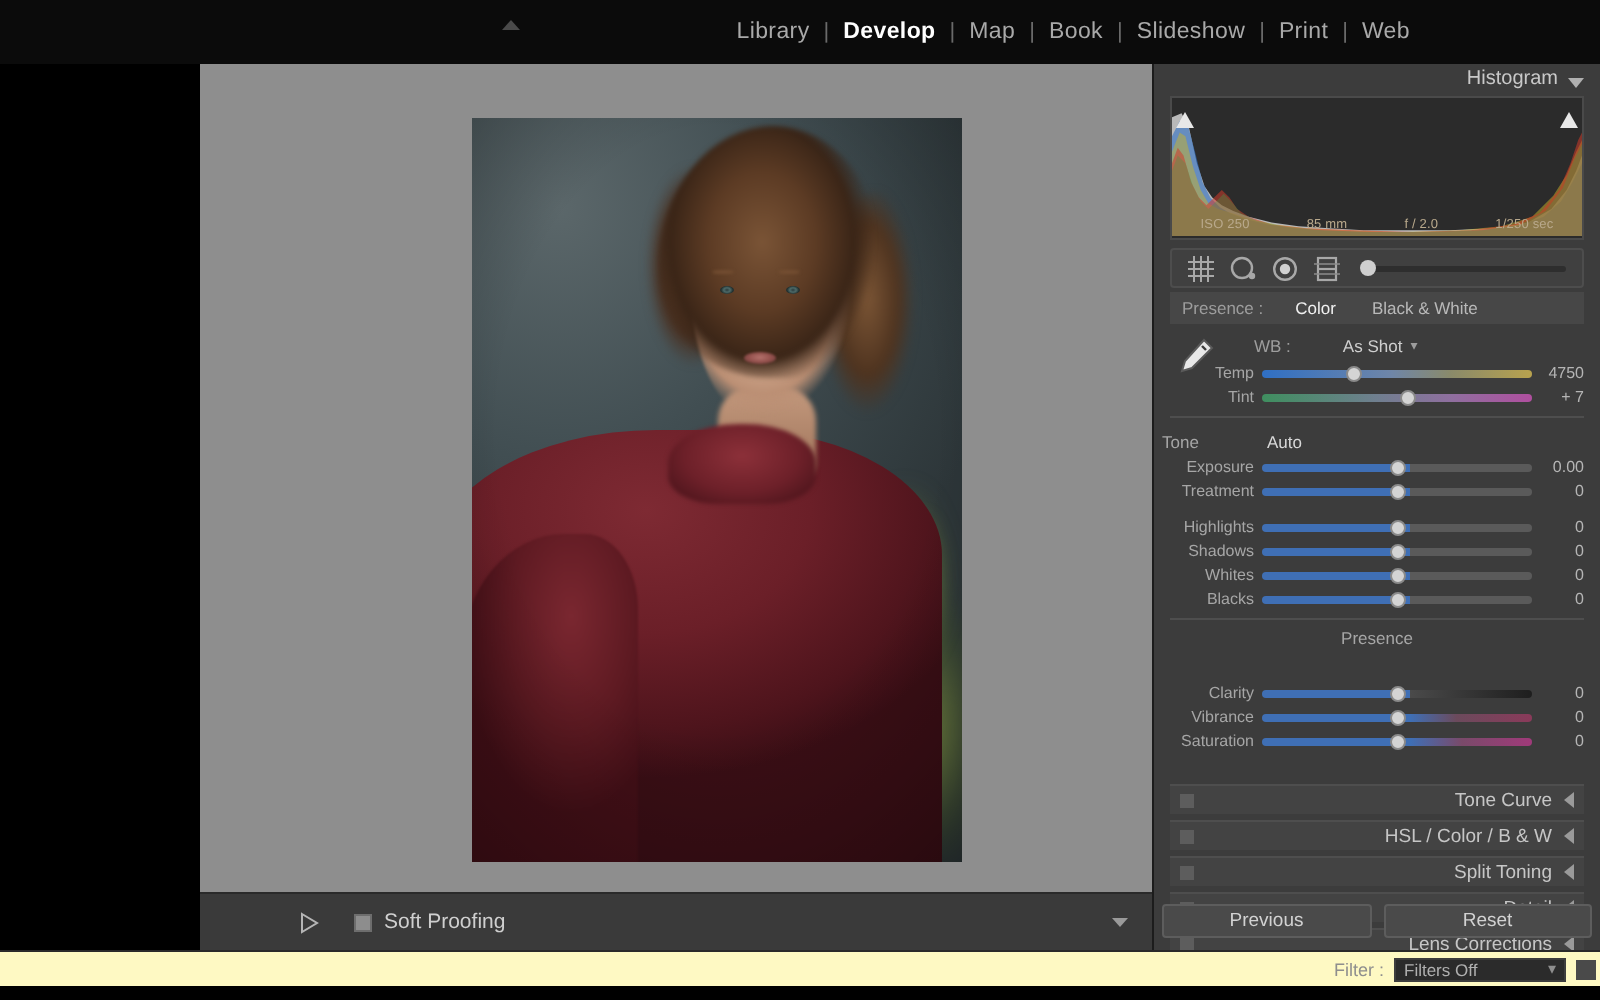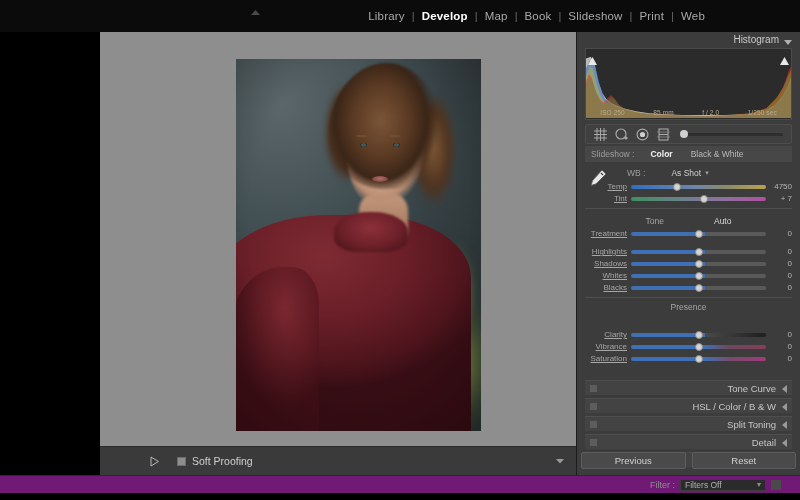"Slideshow :" span.lbl { text: Slideshow -> Presence }
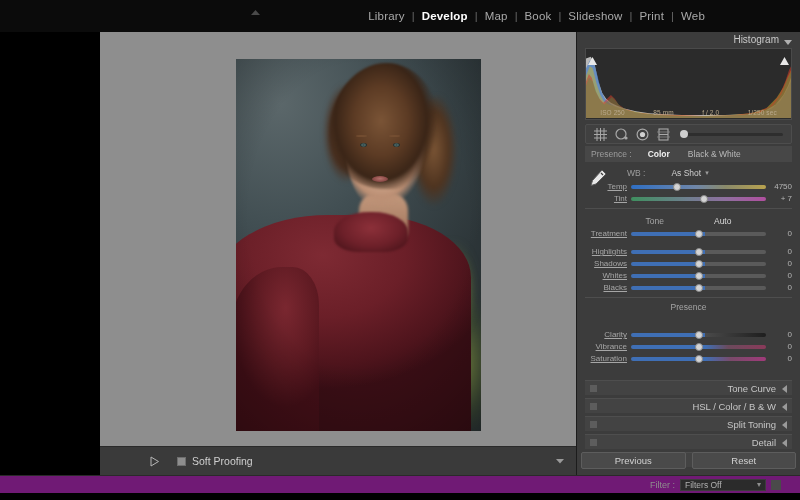"Color" .treat-row .opt.active { font-weight: bold -> normal }
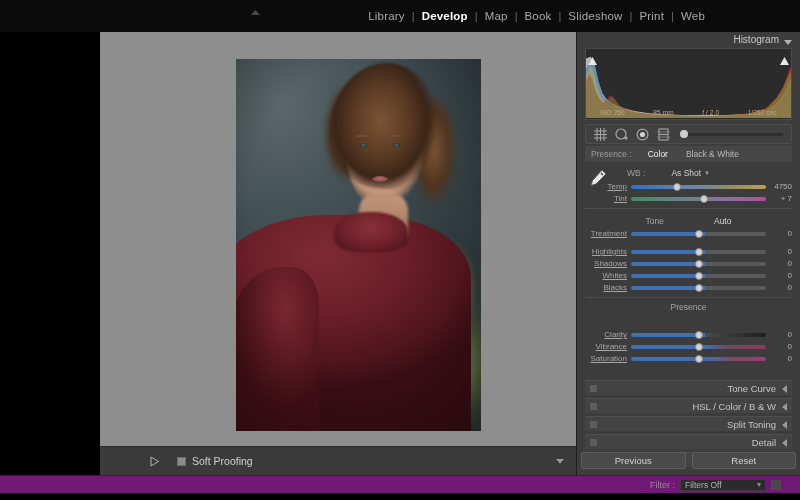"Temp" .sl-name { text-decoration: underline -> none }
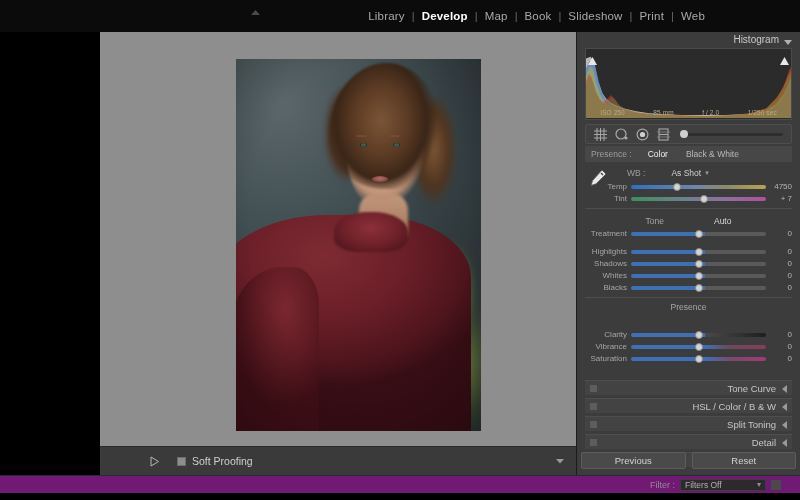"Tone" .tone-head { justify-content: center -> flex-start }
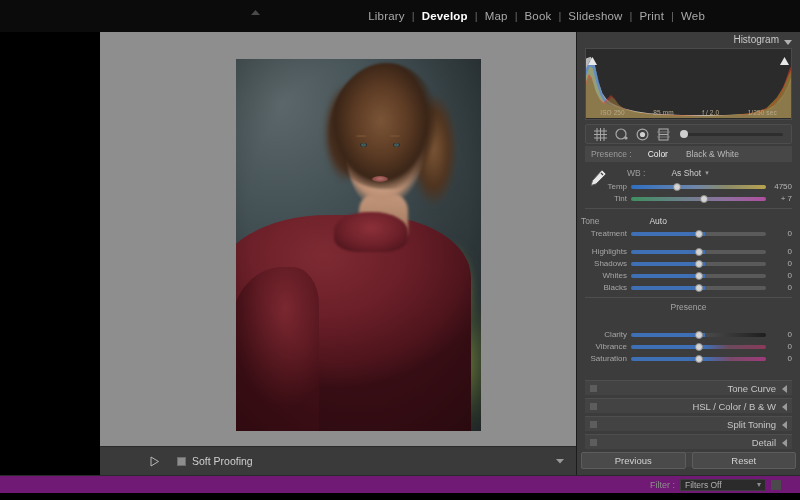"Auto" .tone-head .auto { margin-left: 16px -> none }
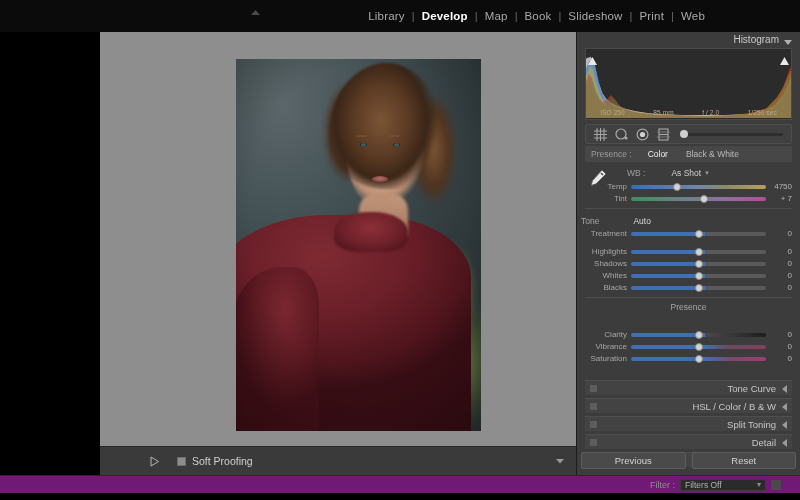"Exposure" div.slider-row { html: none -> <div> <span>Exposure</span> <span> <span></span> </span> <span>0.00</span> </div> }
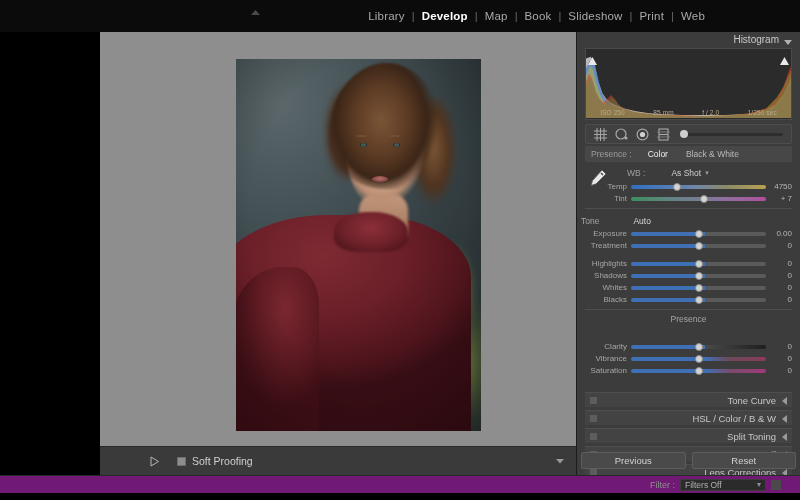"Filter :" .filterbar { background: #701a75 -> #fef9c3; padding-right: 19px -> 2px }
